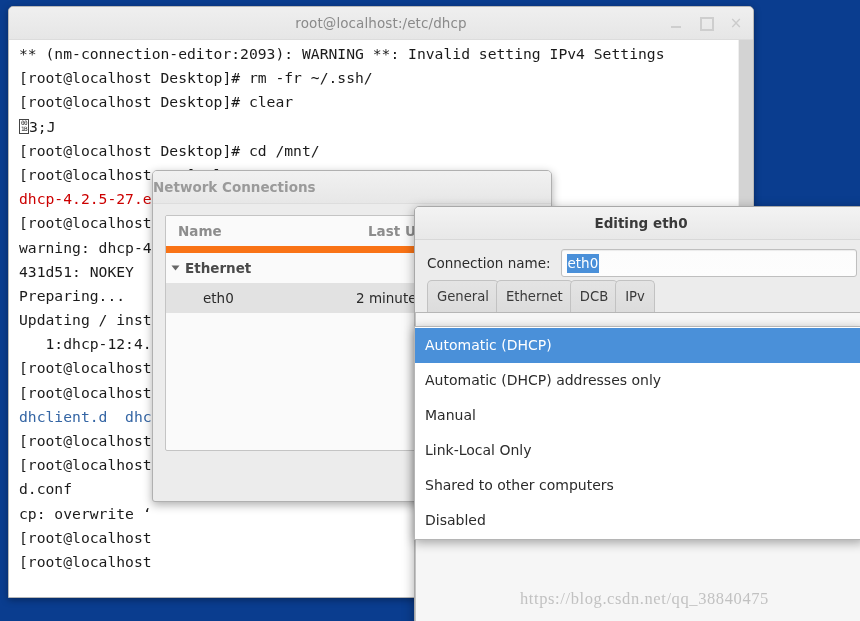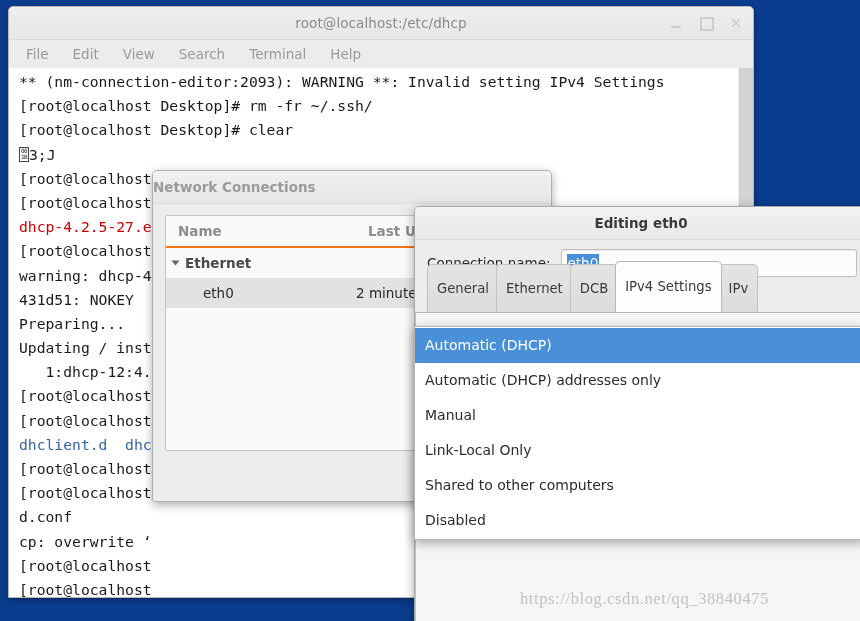"File" div { html: <div> <div>File</div> <div>Edit</div> <div>View</div> <div>Search</div> <div>Terminal</div> <div>Help</div> </div> -> none }
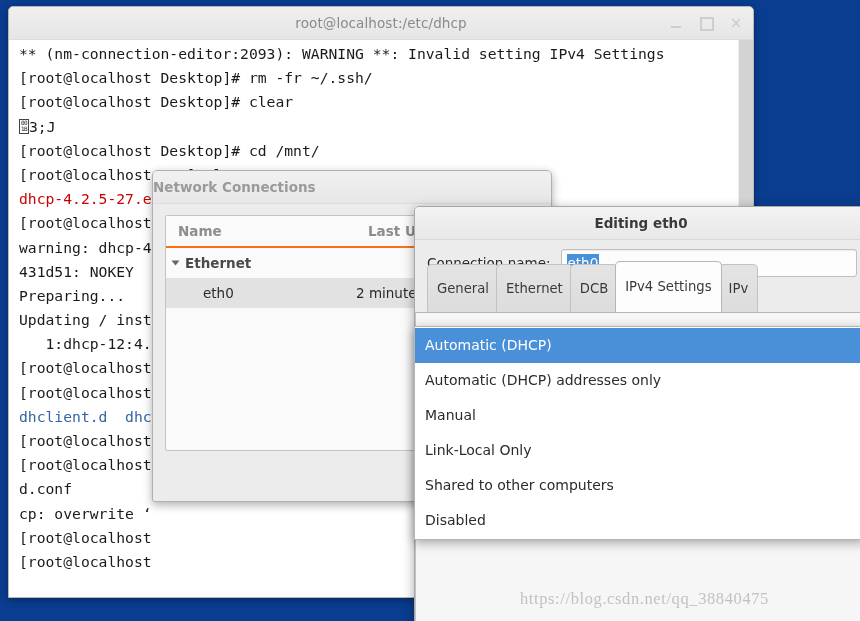"Name" #netconn-list-header { border-bottom: 2px solid #f97316 -> 7px solid #f97316 }
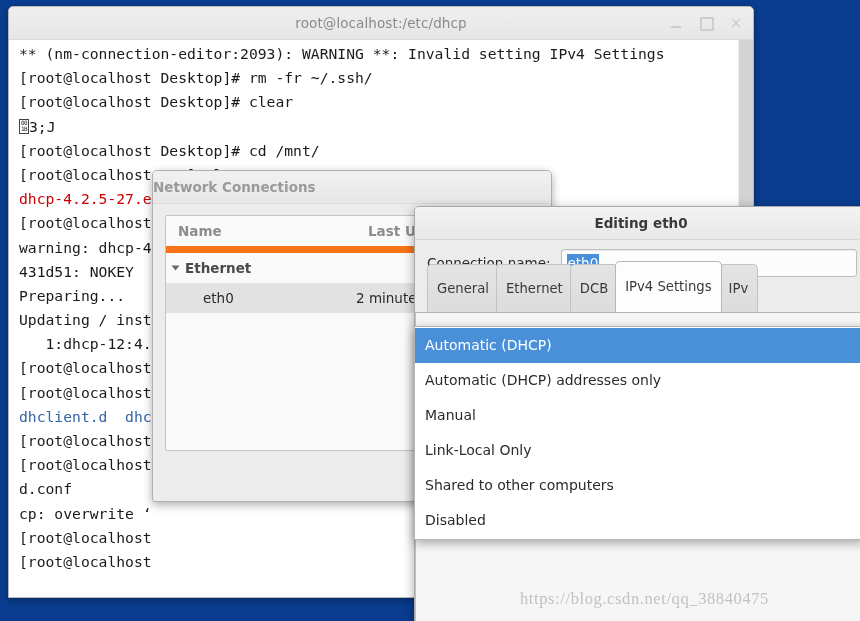"General" .etab { padding: 12px 9px -> 4px 9px }
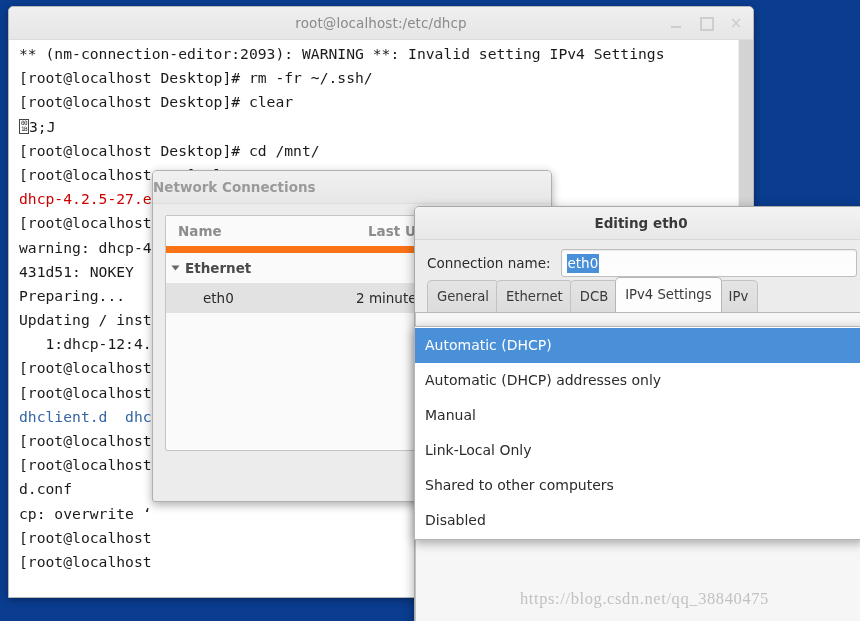"IPv4 Settings" div.etab { html: <div>IPv4 Settings</div> -> none }
